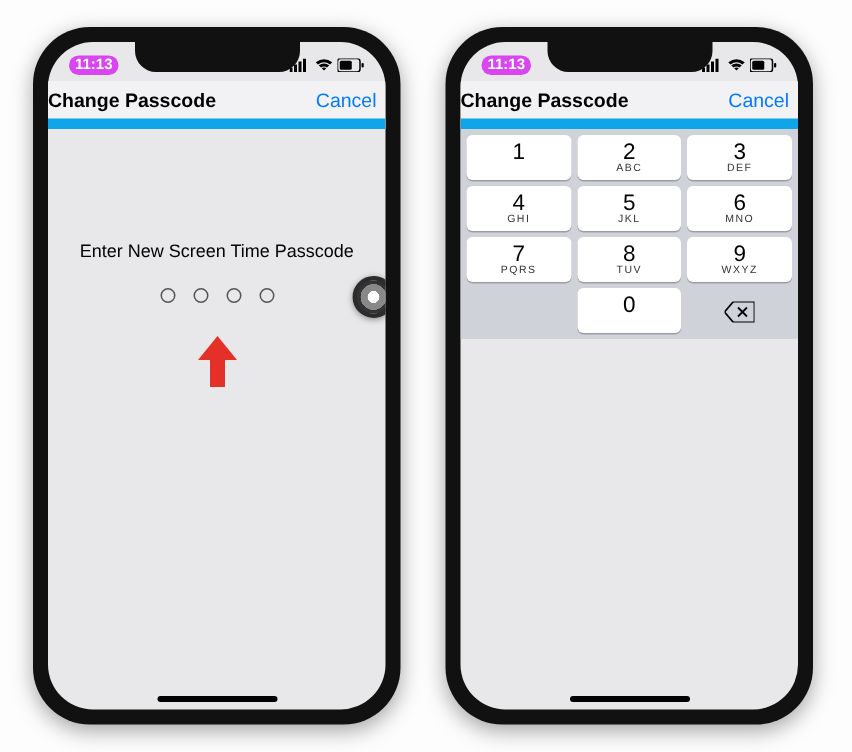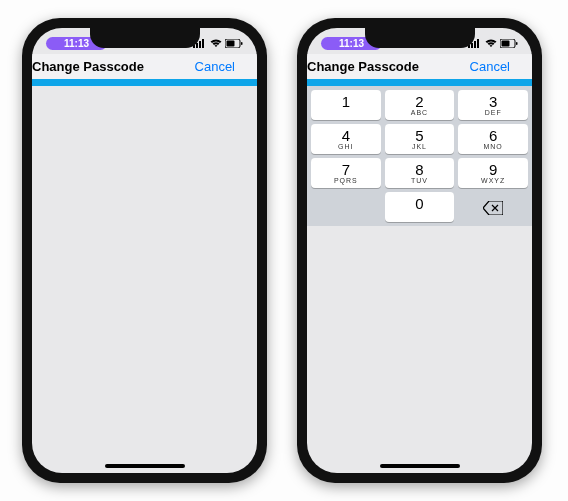"11:13" .time-pill { background: #8b5cf6 -> #d946ef; padding: 1px 18px -> 1px 4px }
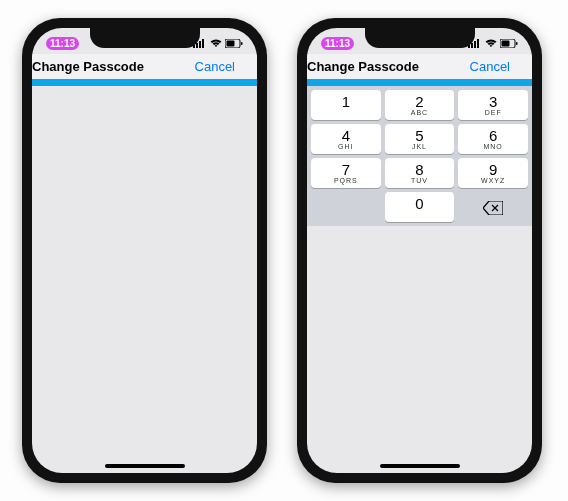"Cancel" .nav-cancel { right: 22px -> 6px }
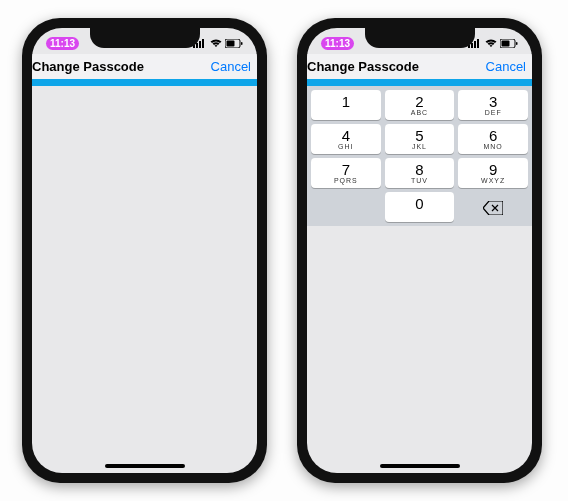"Enter New Screen Time Passcode" div.content { html: none -> <div> <div>Enter New Screen Time Passcode</div> <div> <div></div> <div></div> <div></div> <div></div> </div> <svg> <path></path> </svg> <div></div> </div> }
